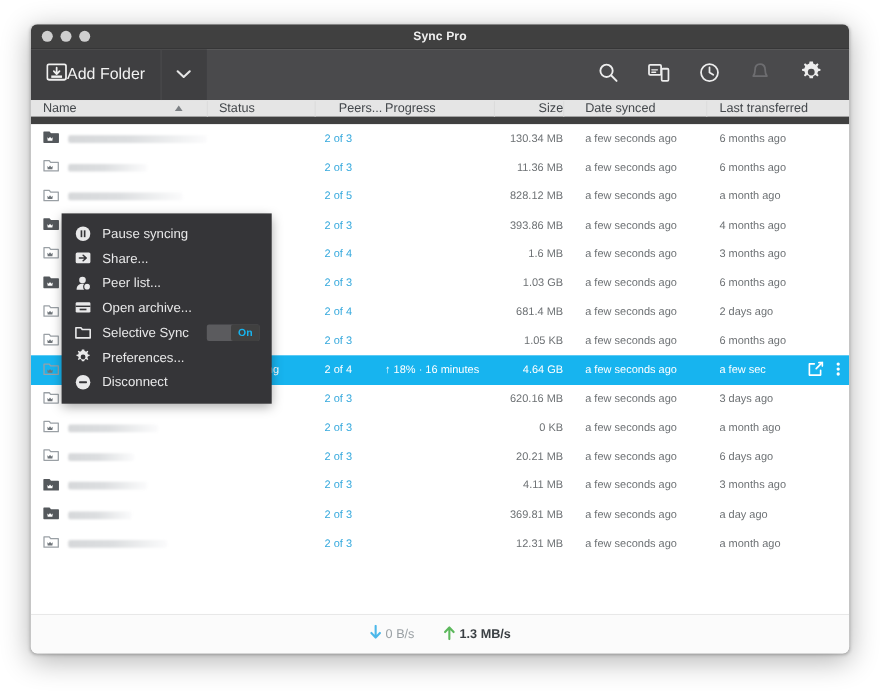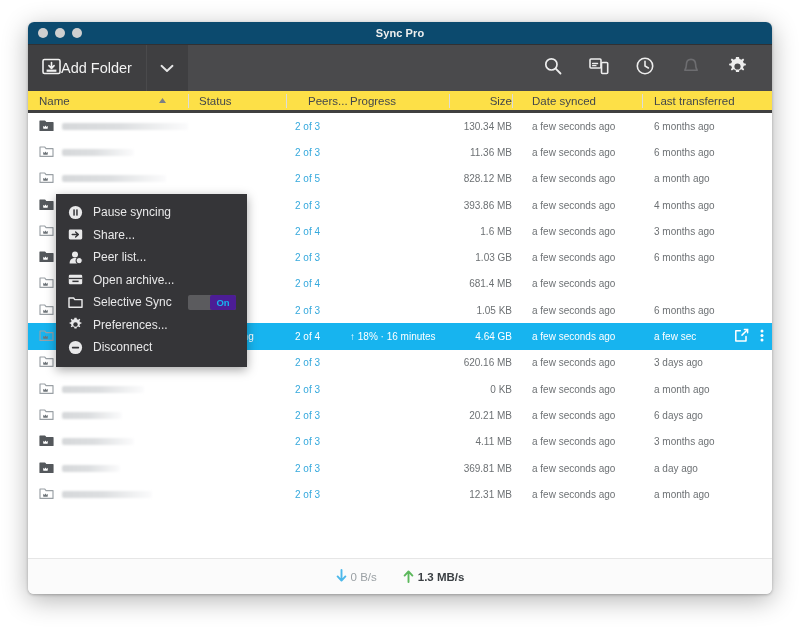"Sync Pro" .titlebar { background: #0c4a6e -> #404040 }
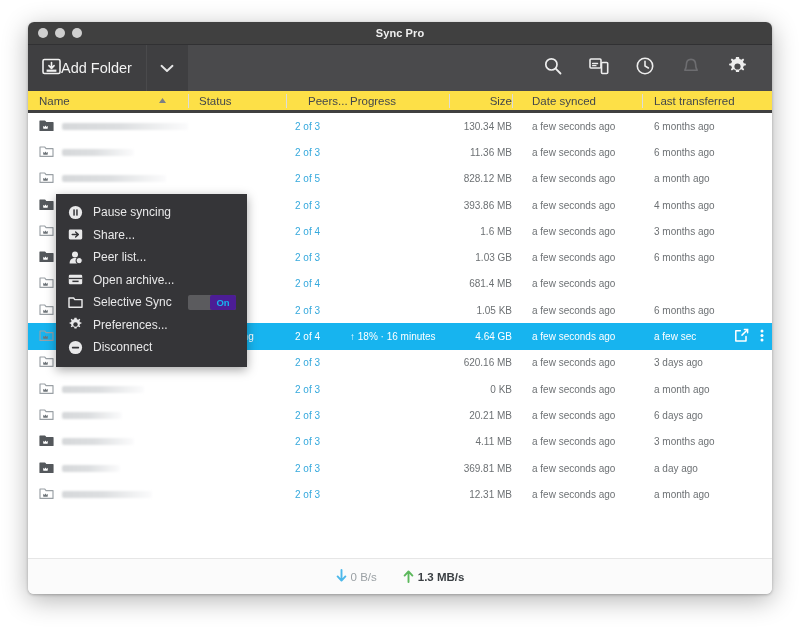"Name" .thead { background: #fde047 -> #e5e5e5; border-bottom: 3px solid #404040 -> 7px solid #404040 }
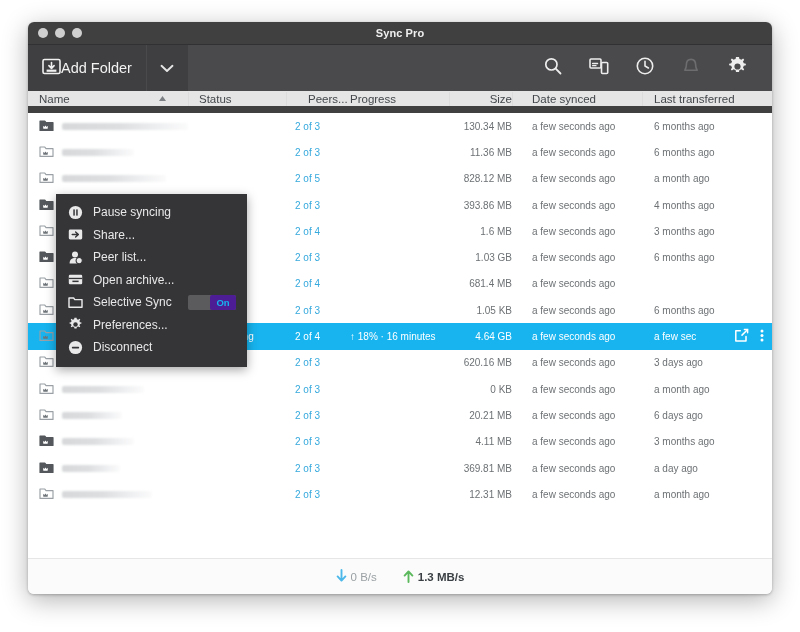"2 days ago" div.c { html: none -> <div>2 days ago</div> }
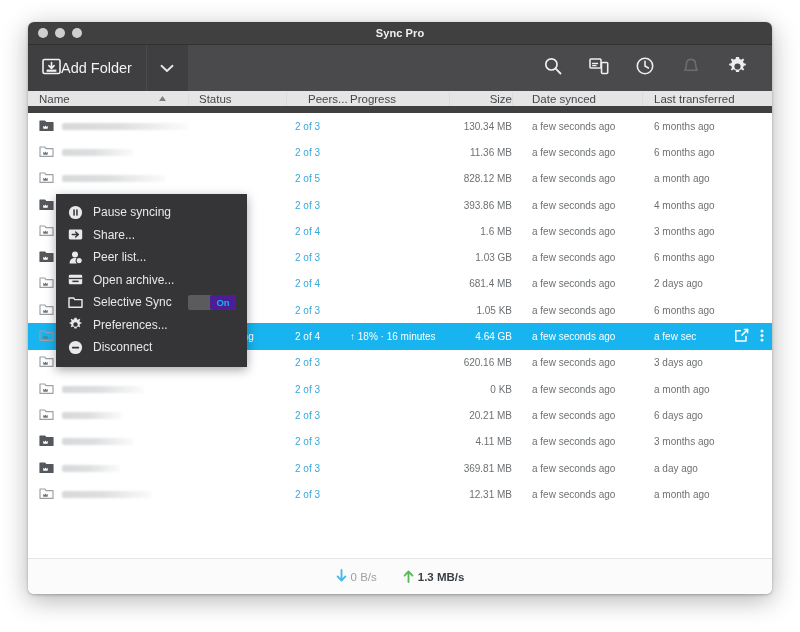"On" .toggle-knob { background: #4c1d95 -> #404040 }
